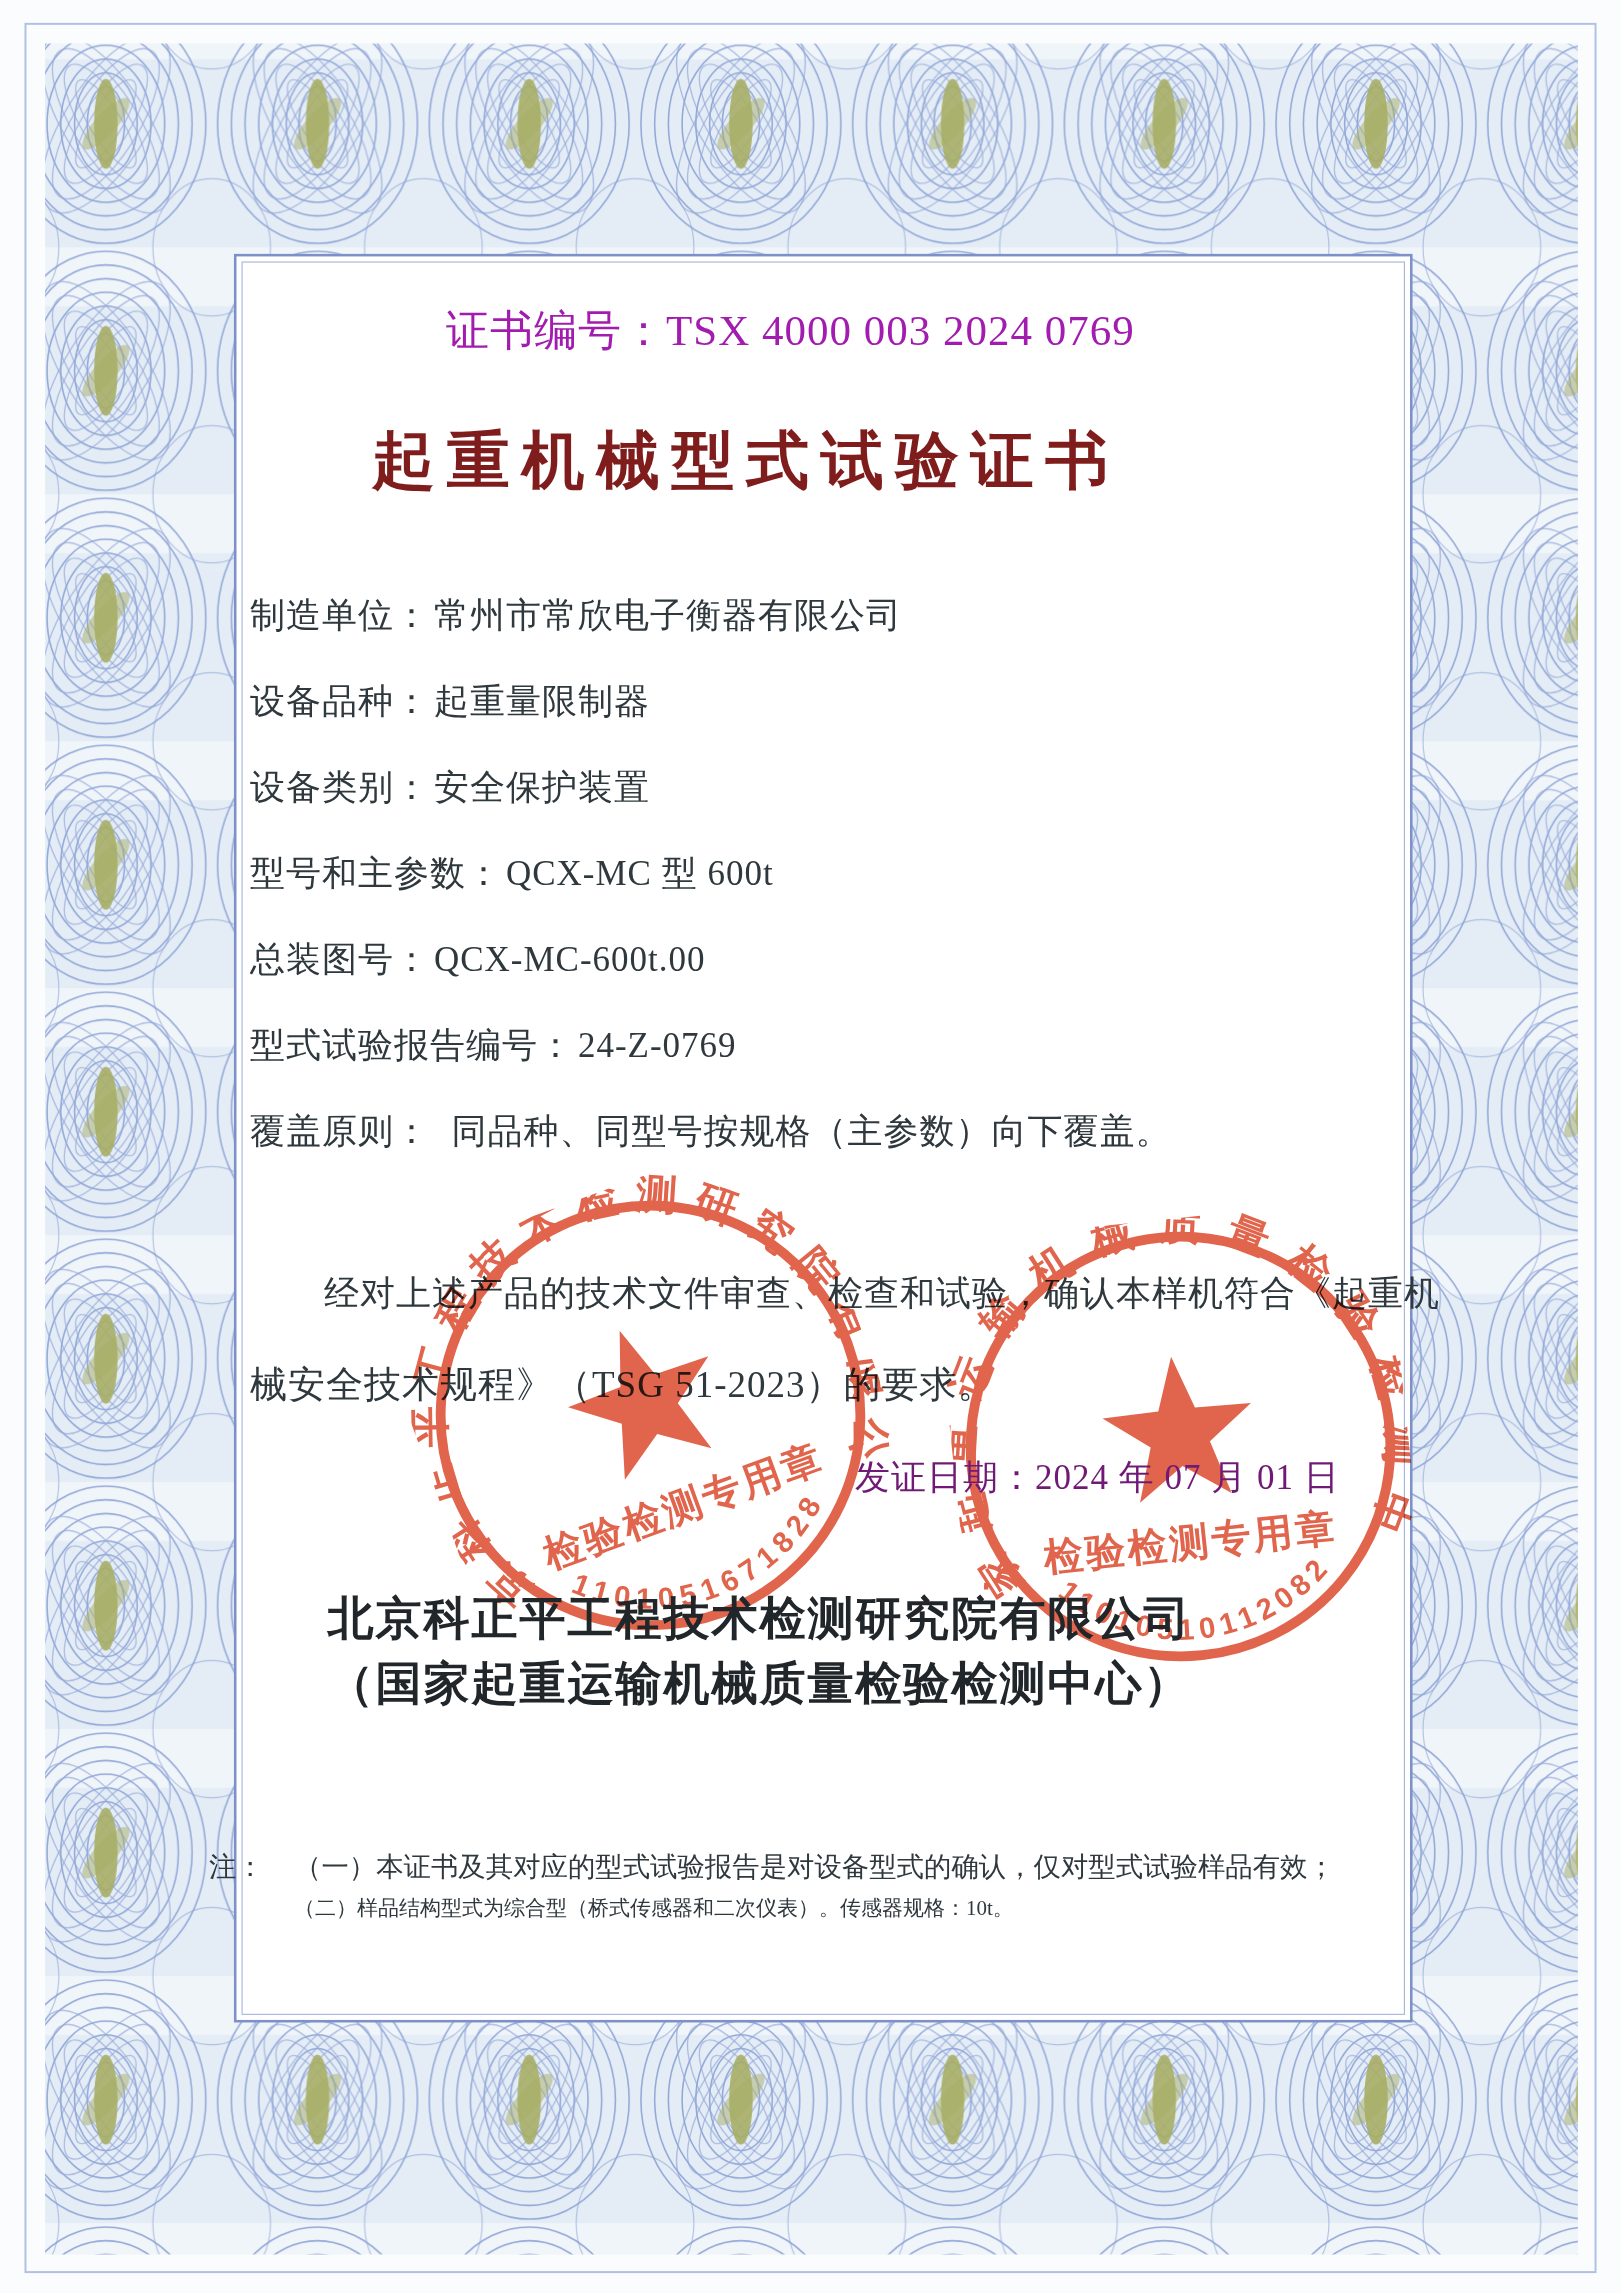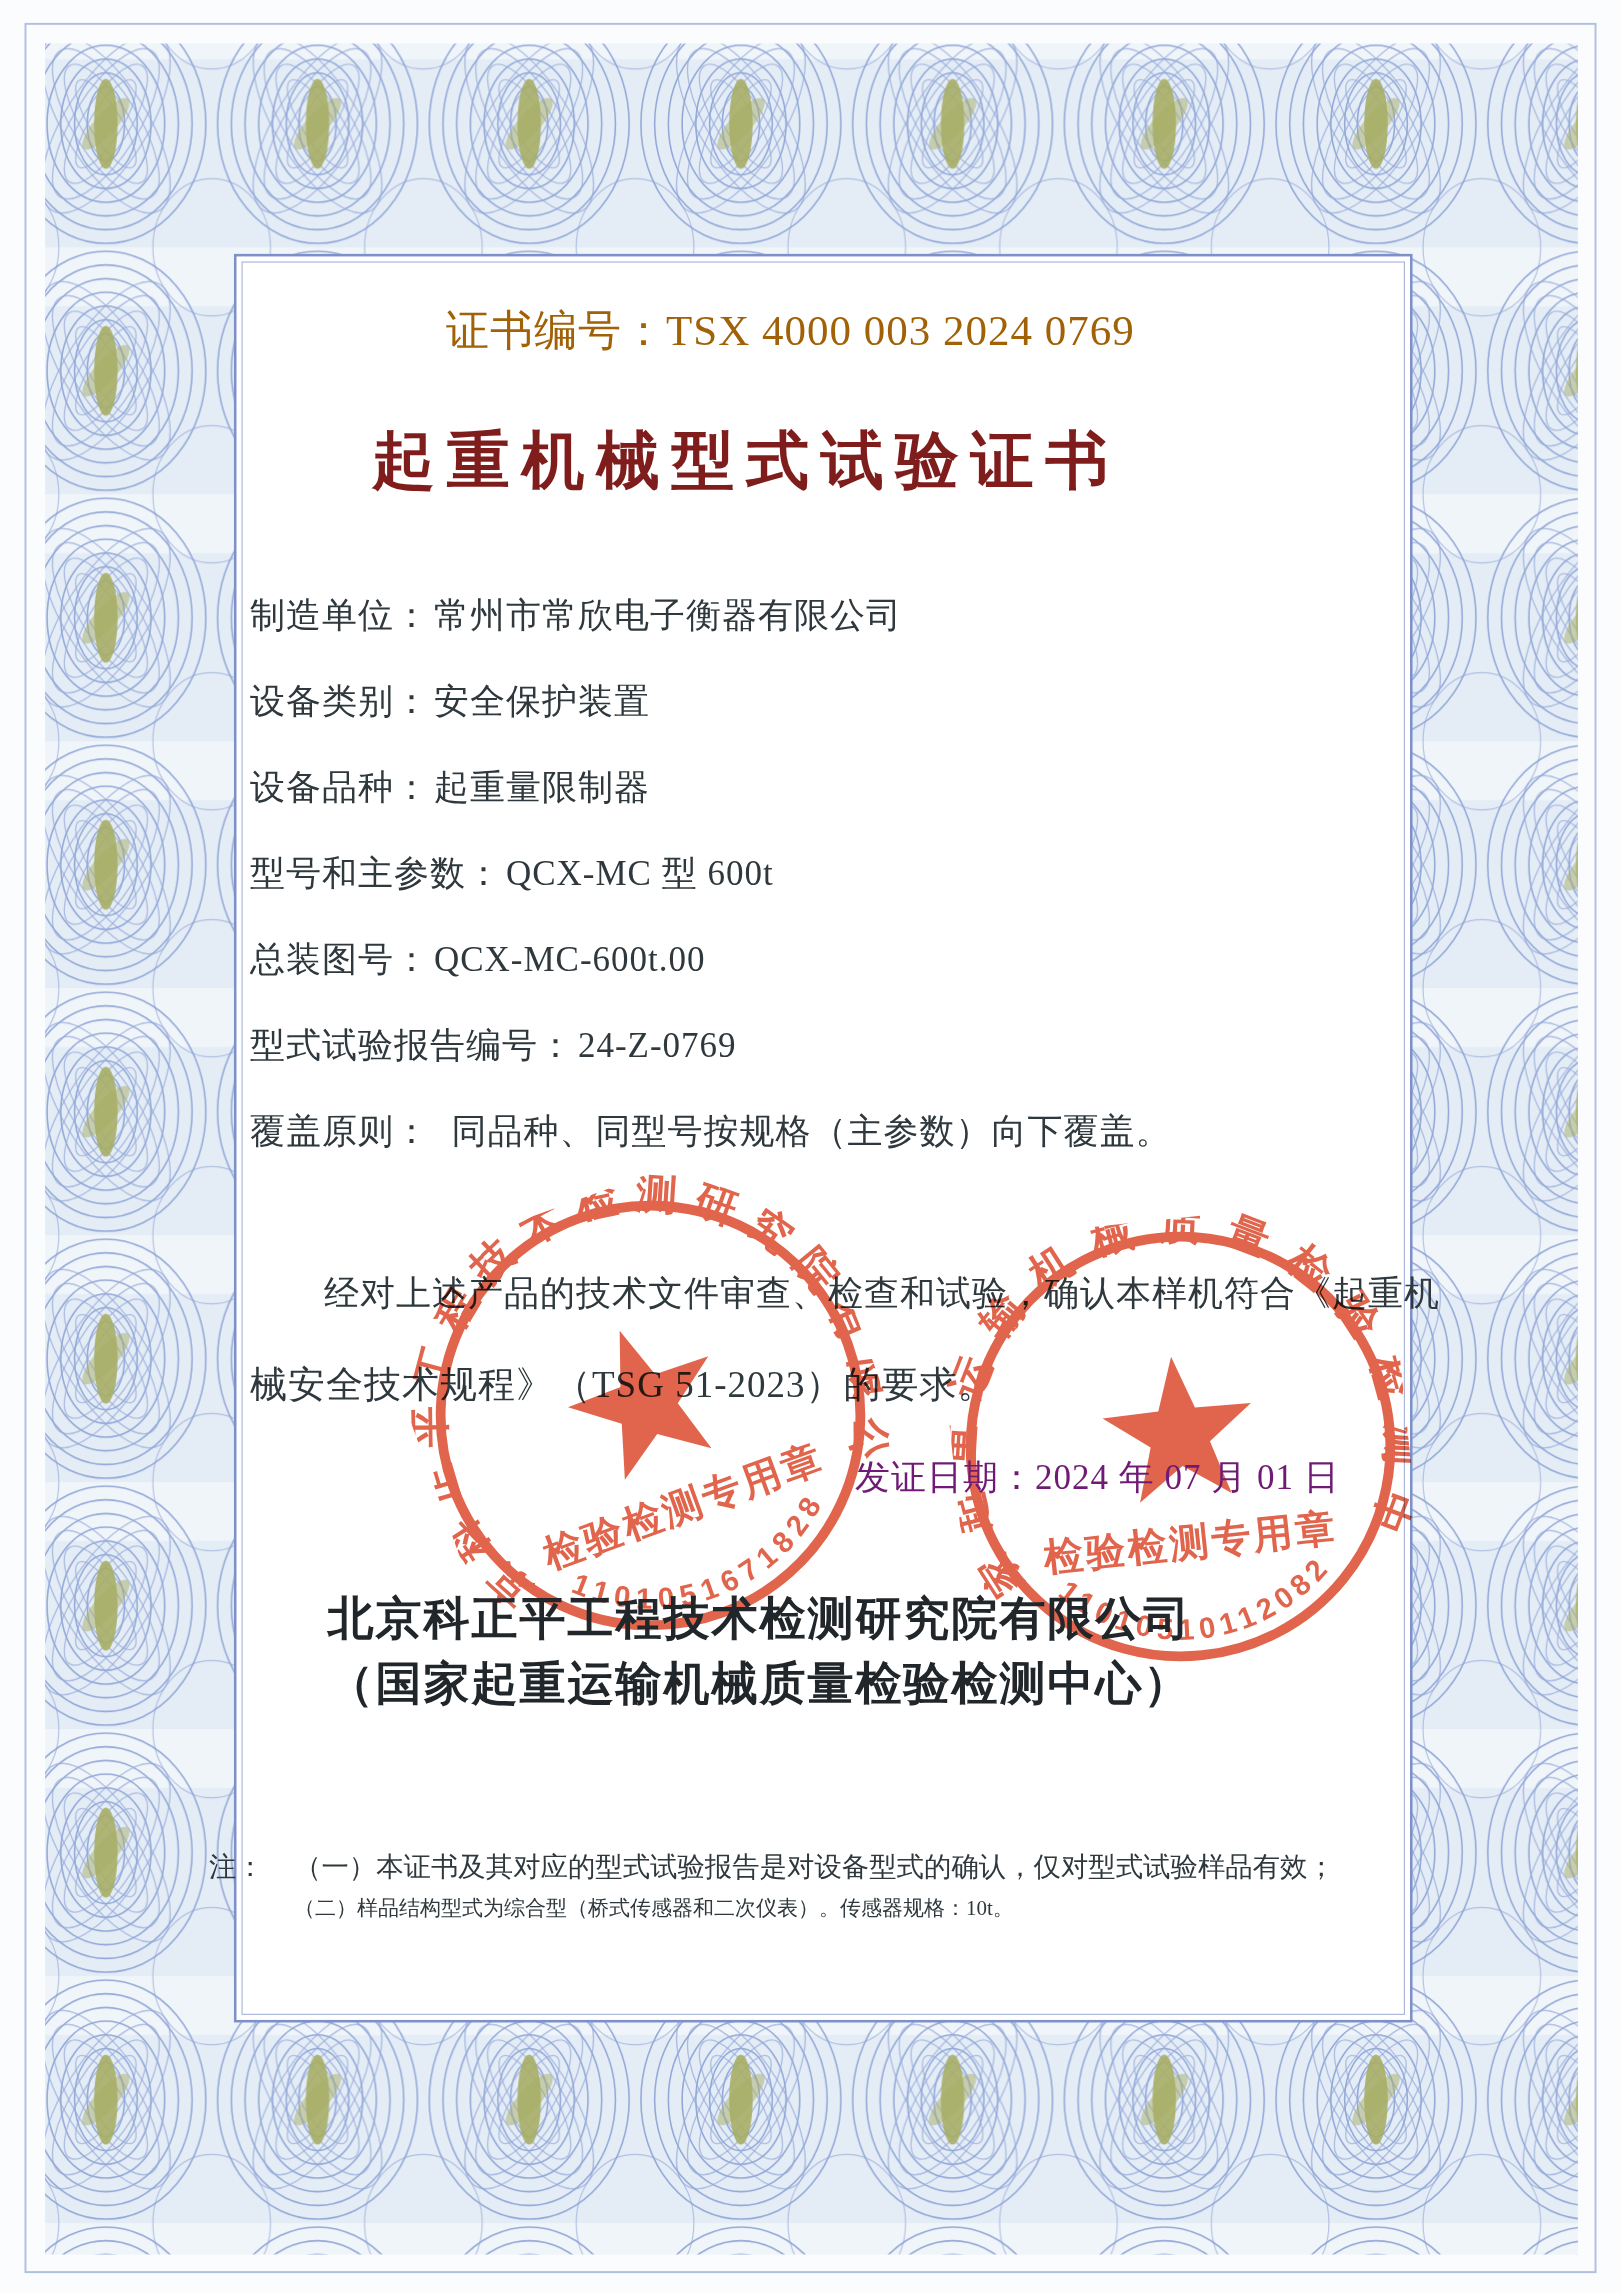"证书编号：TSX 4000 003 2024 0769" .cert-no { color: #a16207 -> #a21caf }
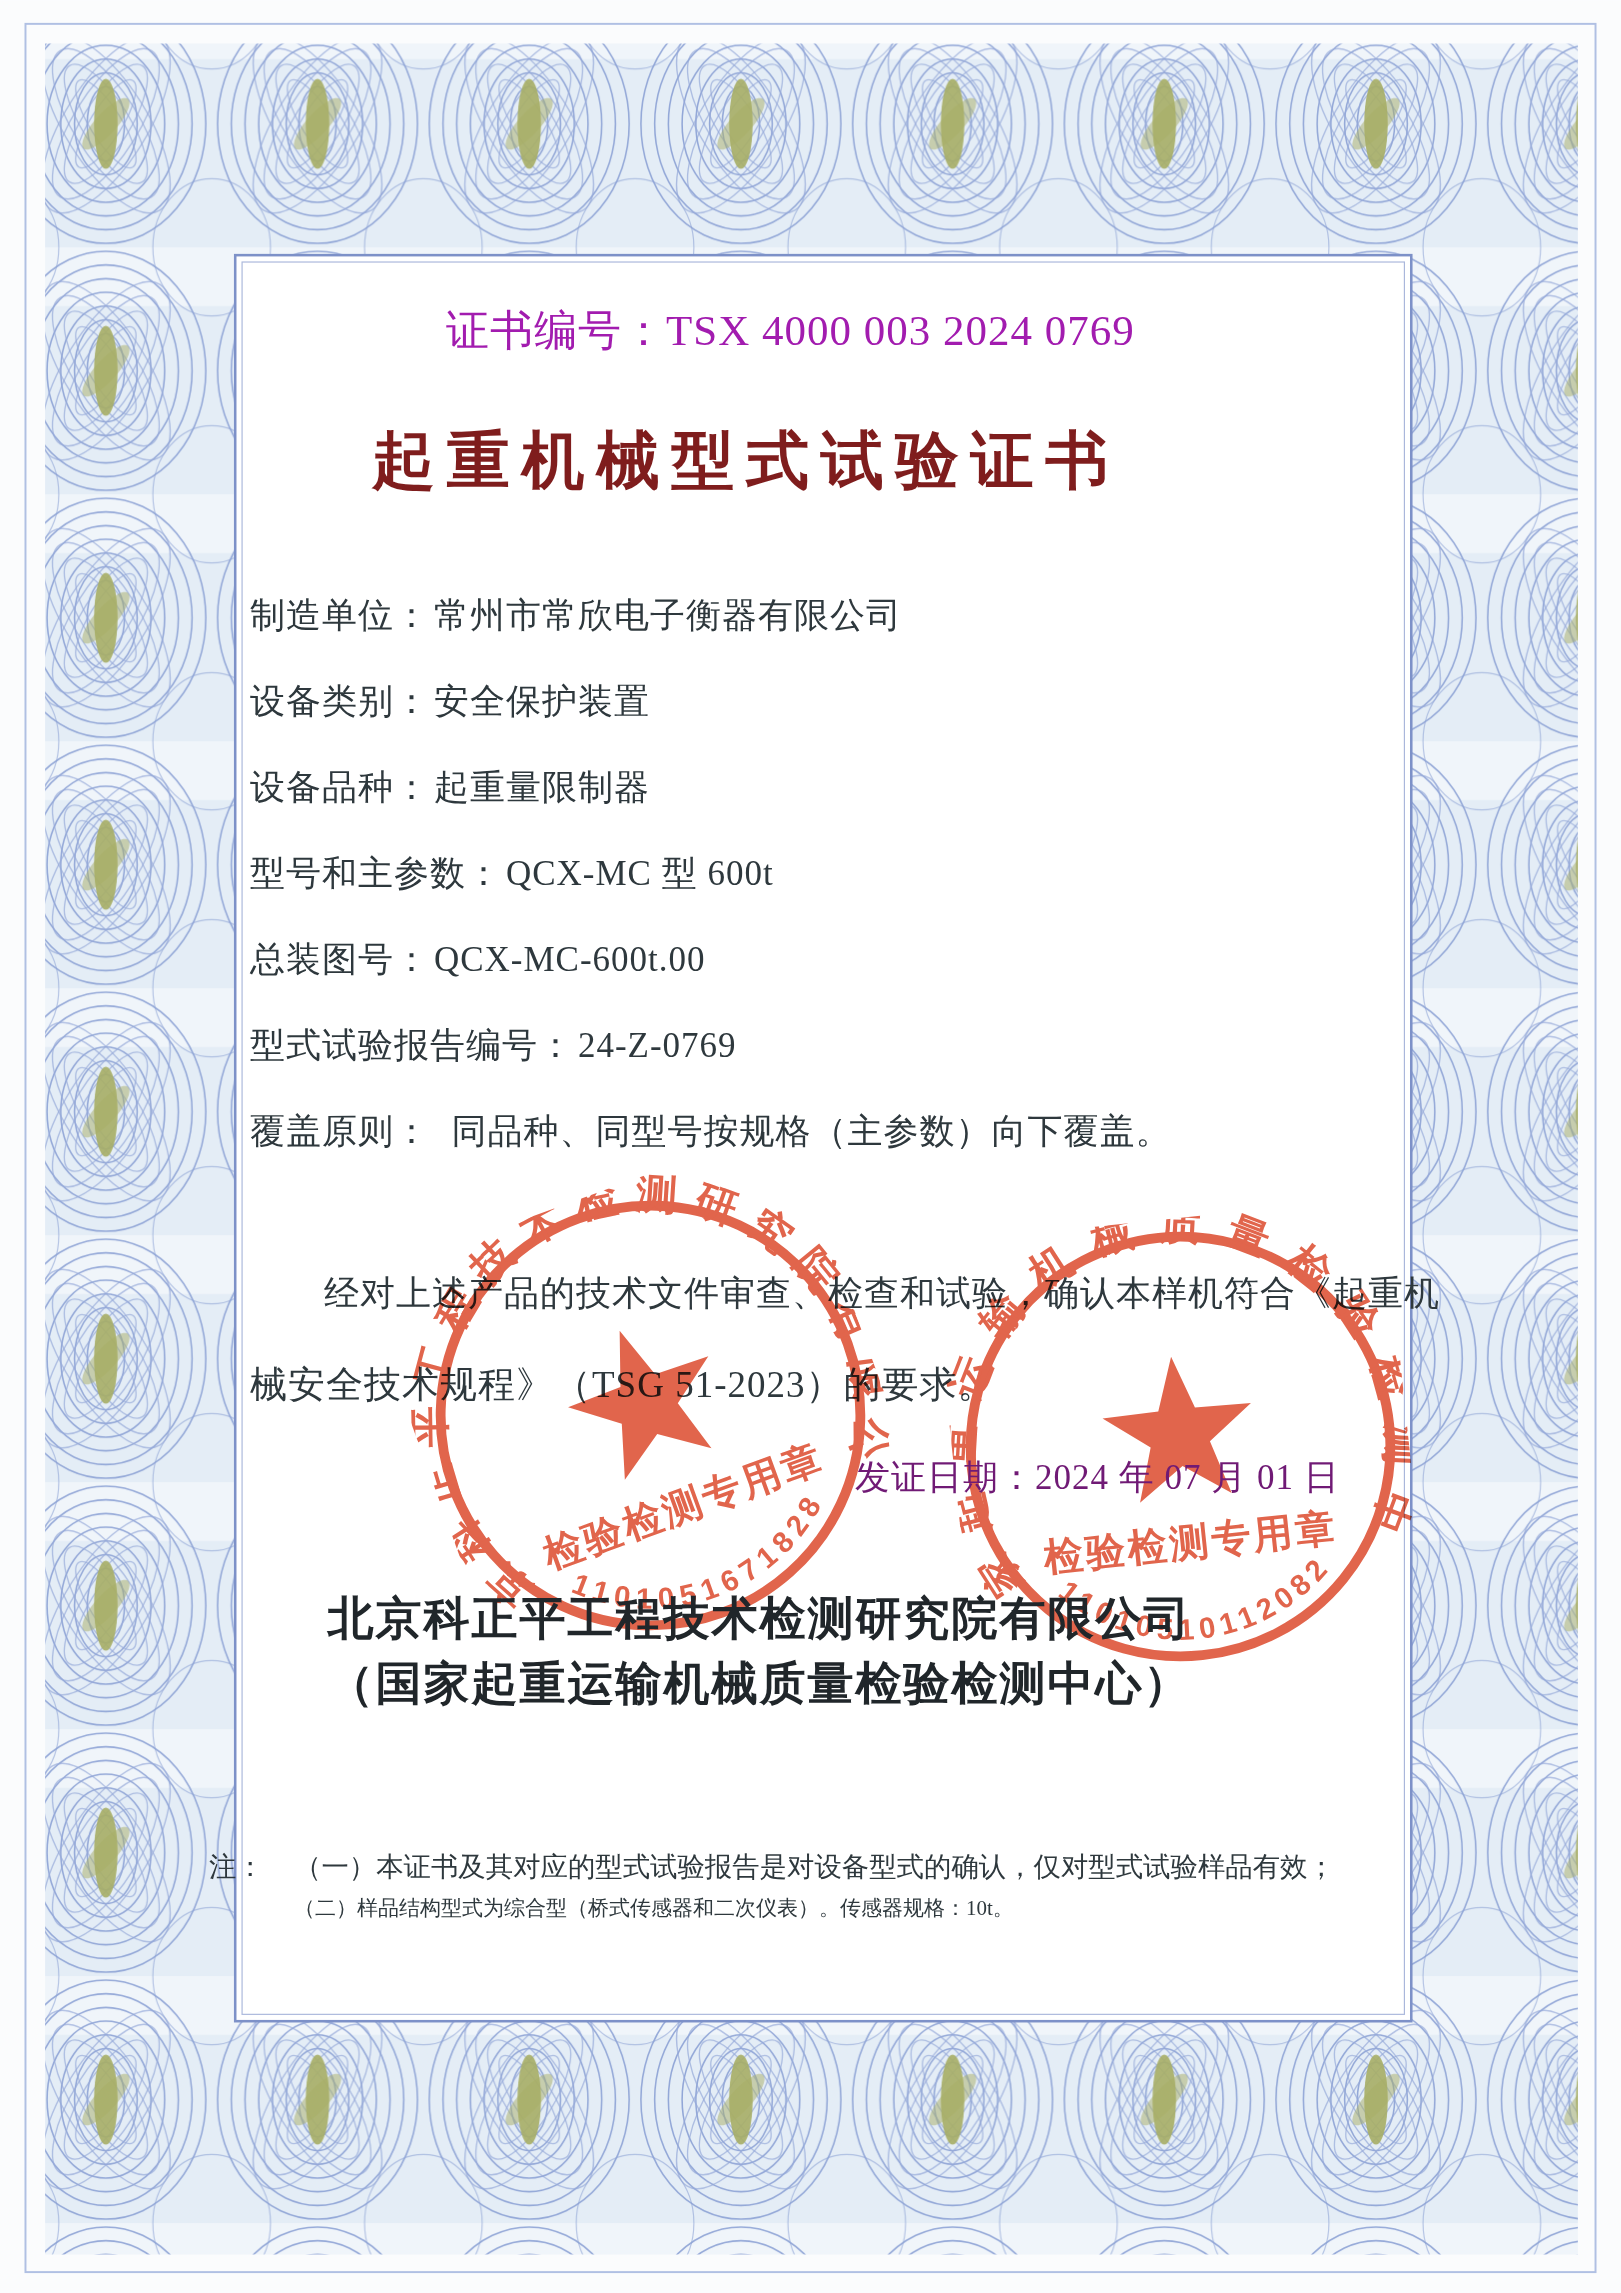"设备类别：安全保护装置" div.field-row { order: before "设备品种：起重量限制器" -> after "设备品种：起重量限制器" }
